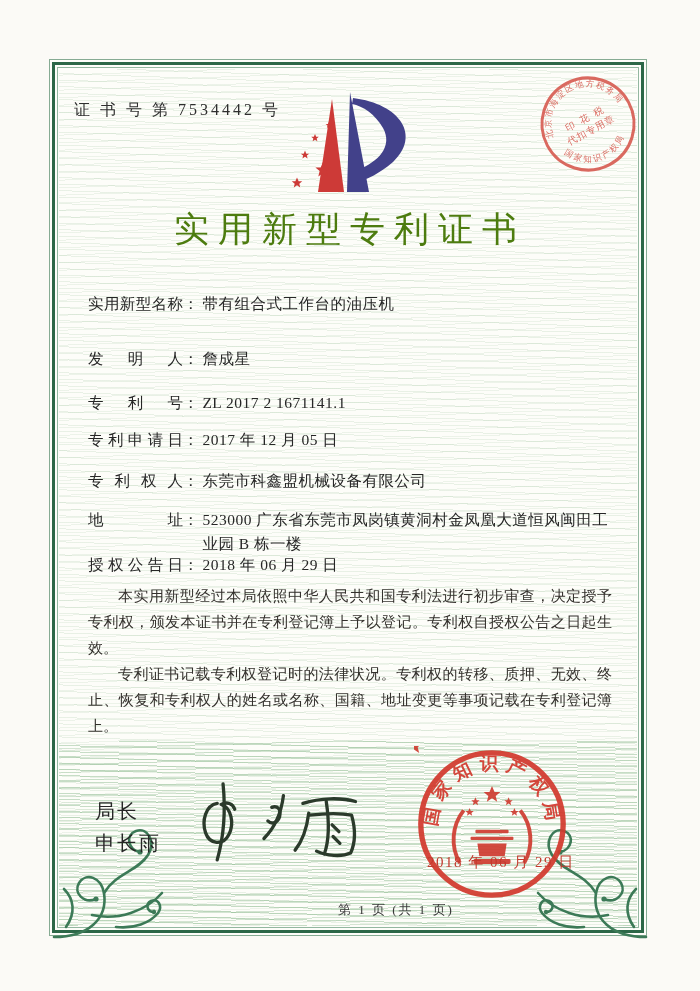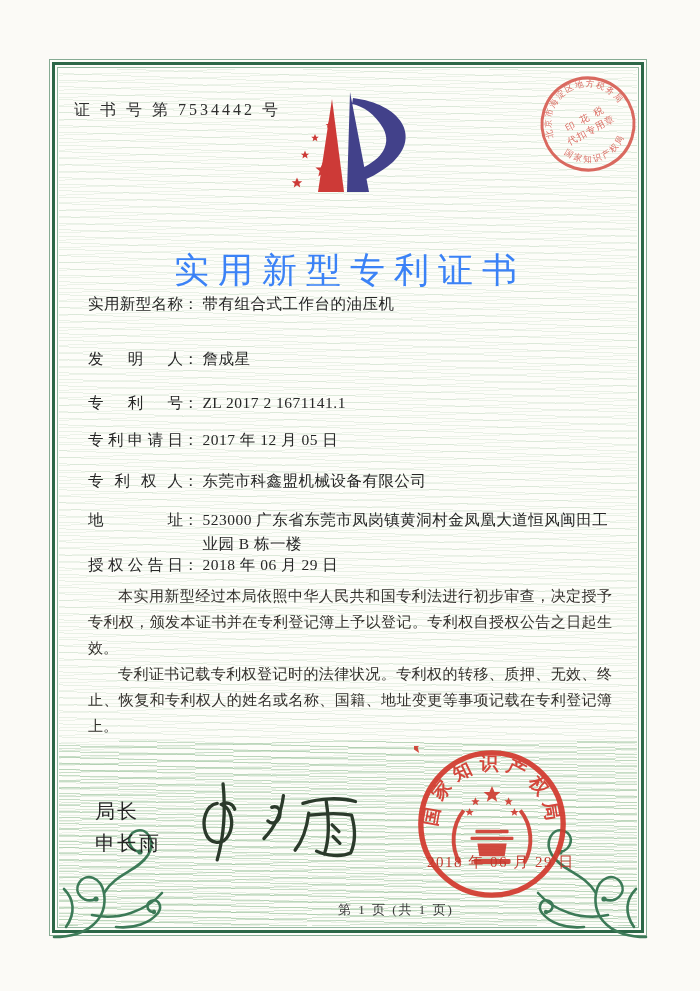"实用新型专利证书" .title { color: #3b82f6 -> #4d7c0f; margin-top: 41px -> none }
